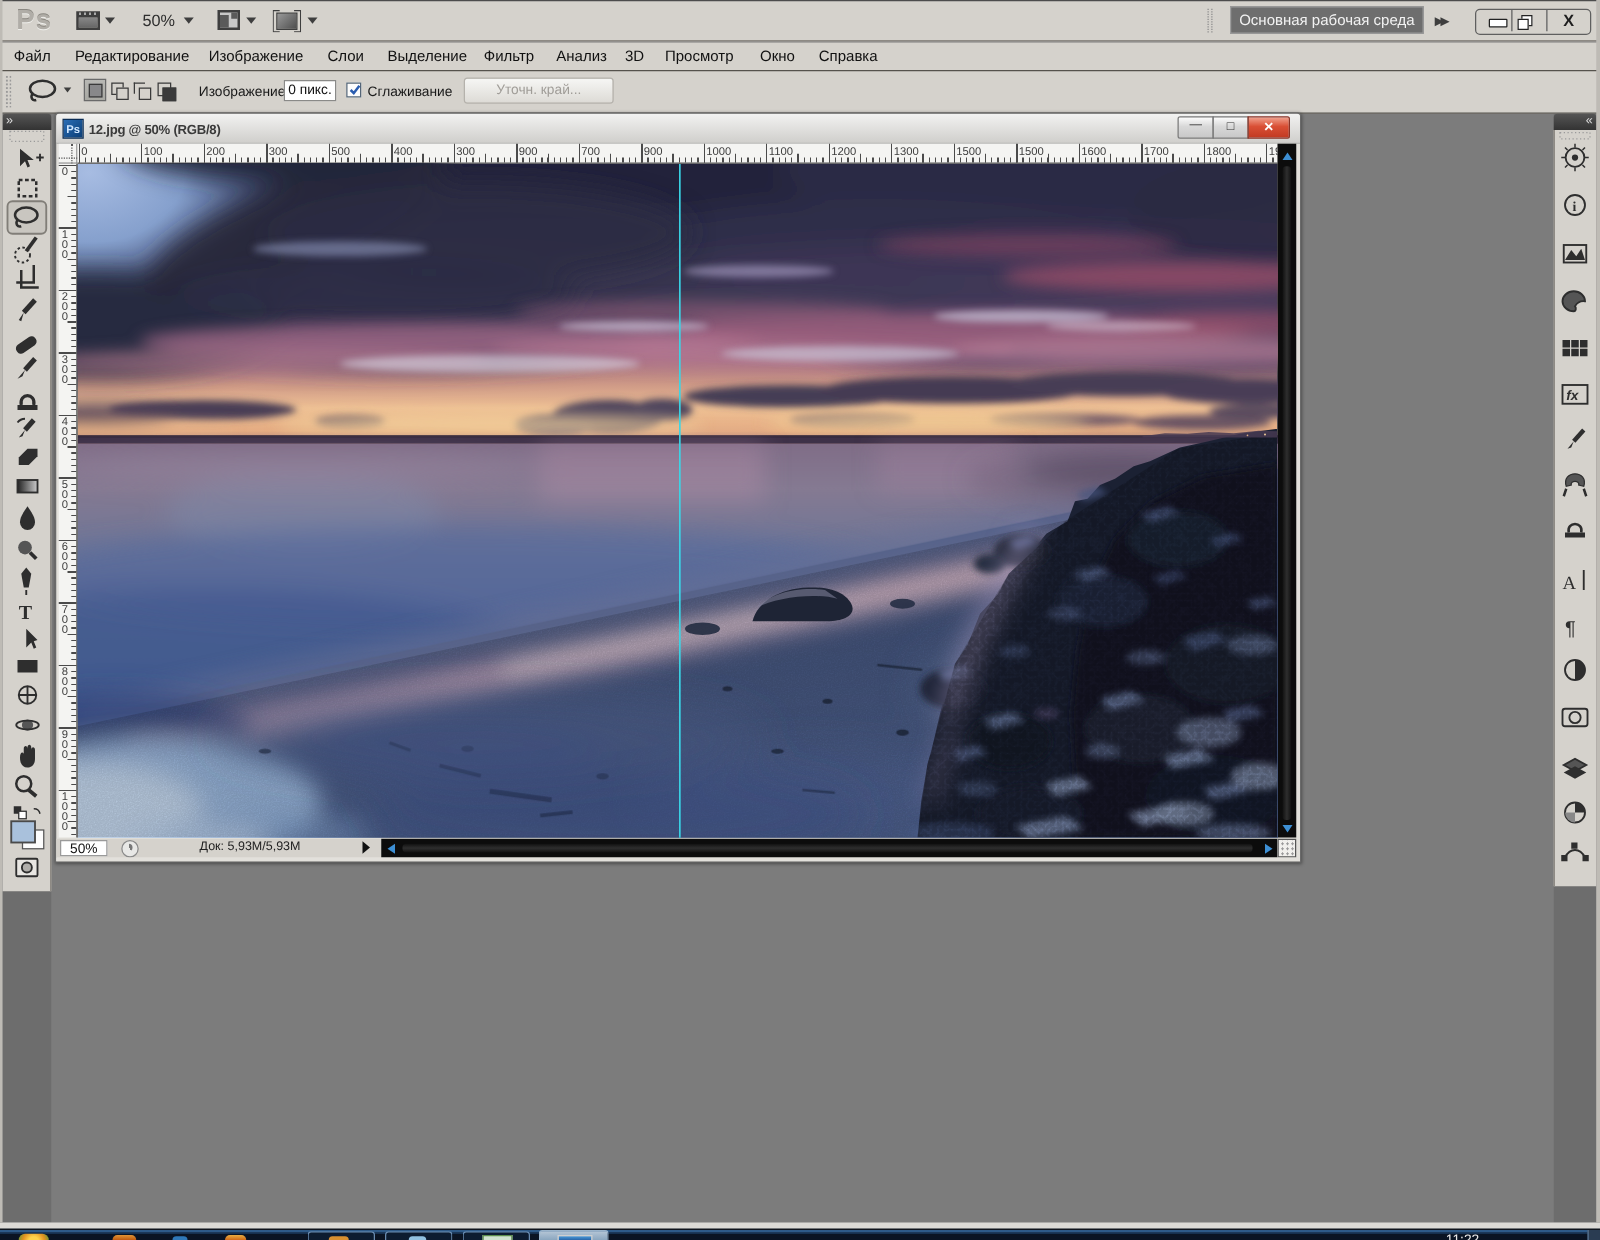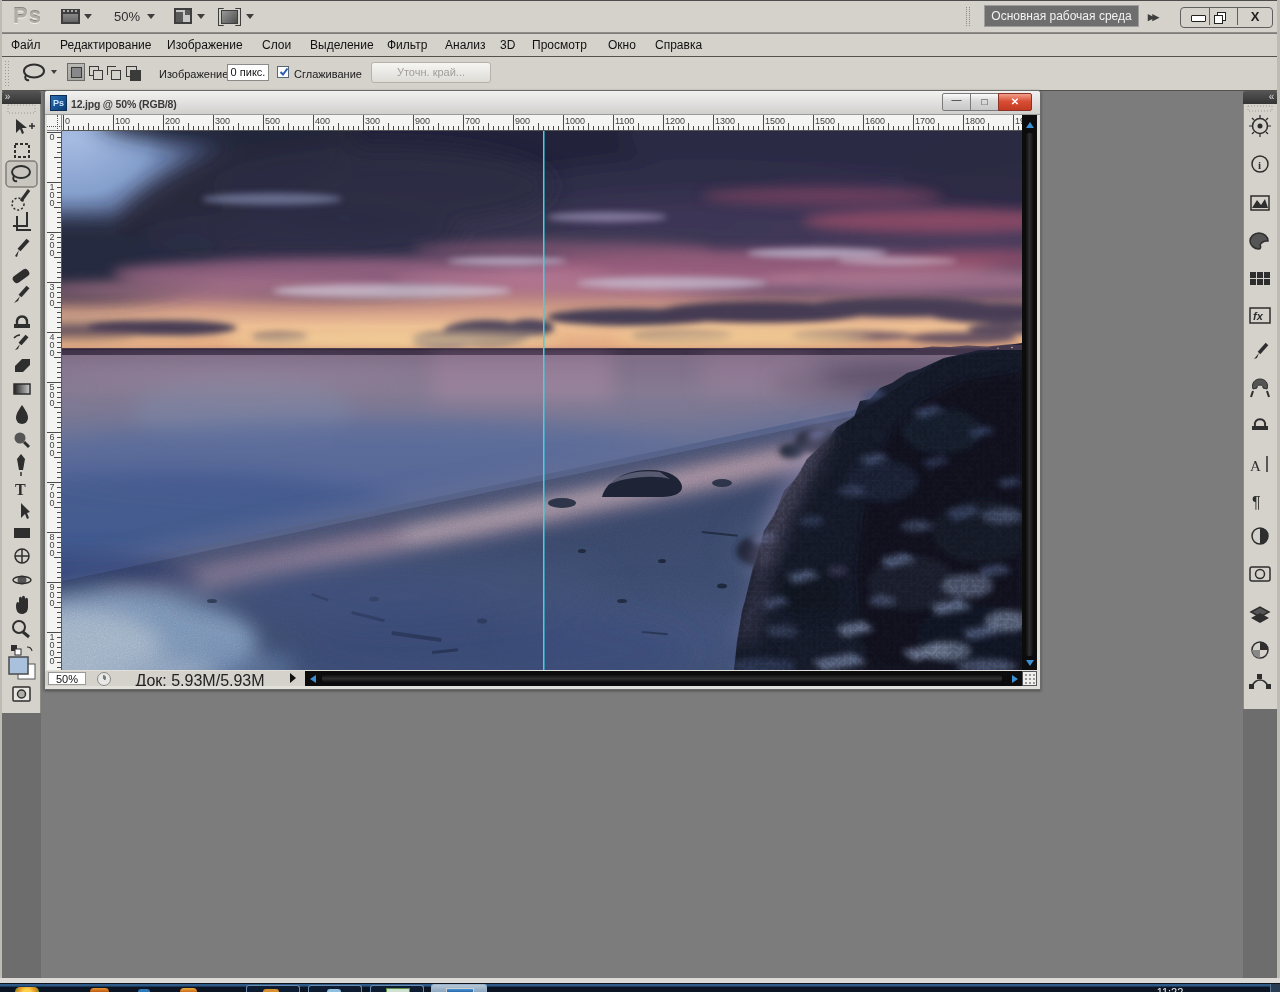"Док: 5,93M/5,93M" #docstat { font-size: 16px -> 10px }
